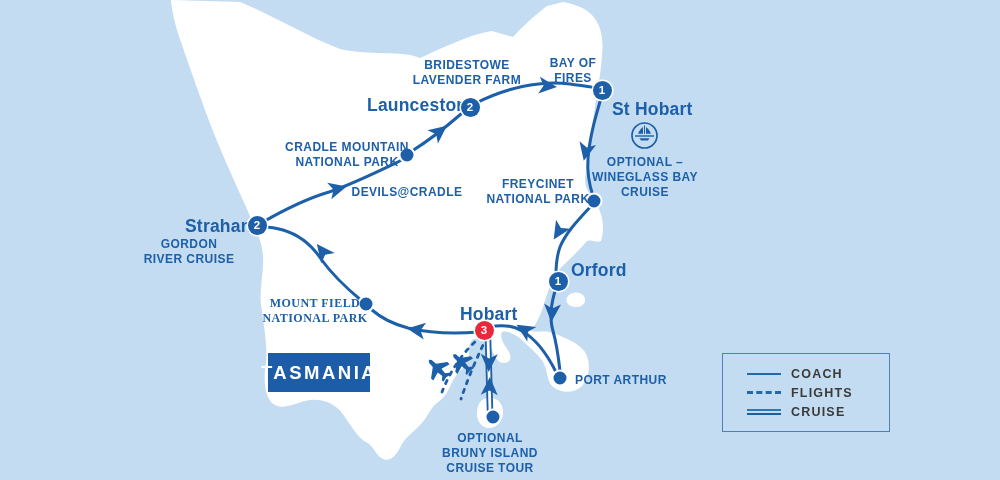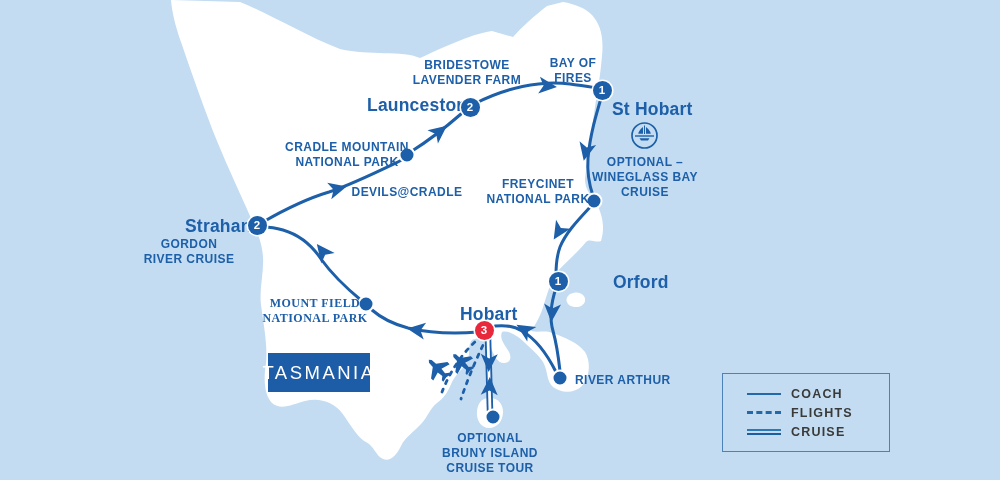"Orford" div.city { margin-left: 42px -> none; top: 272px -> 260px }
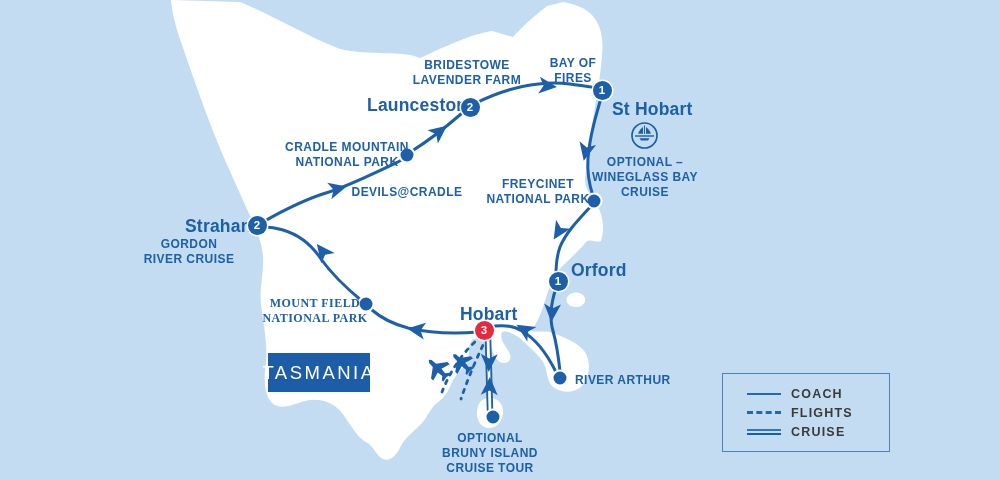"TASMANIA" .region-box { font-weight: normal -> bold }
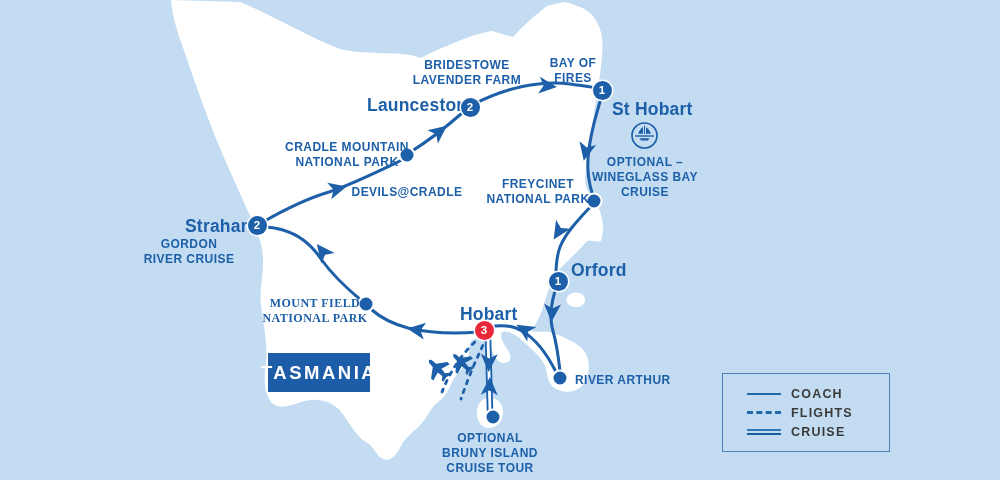"RIVER ARTHUR" div.poi { text: RIVER -> PORT }
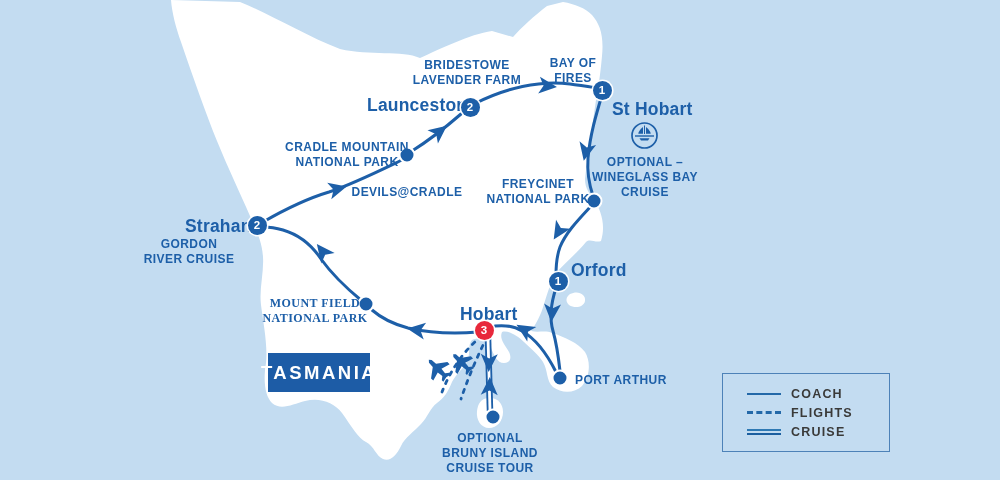"COACH" .legend { margin-top: 20px -> none }
